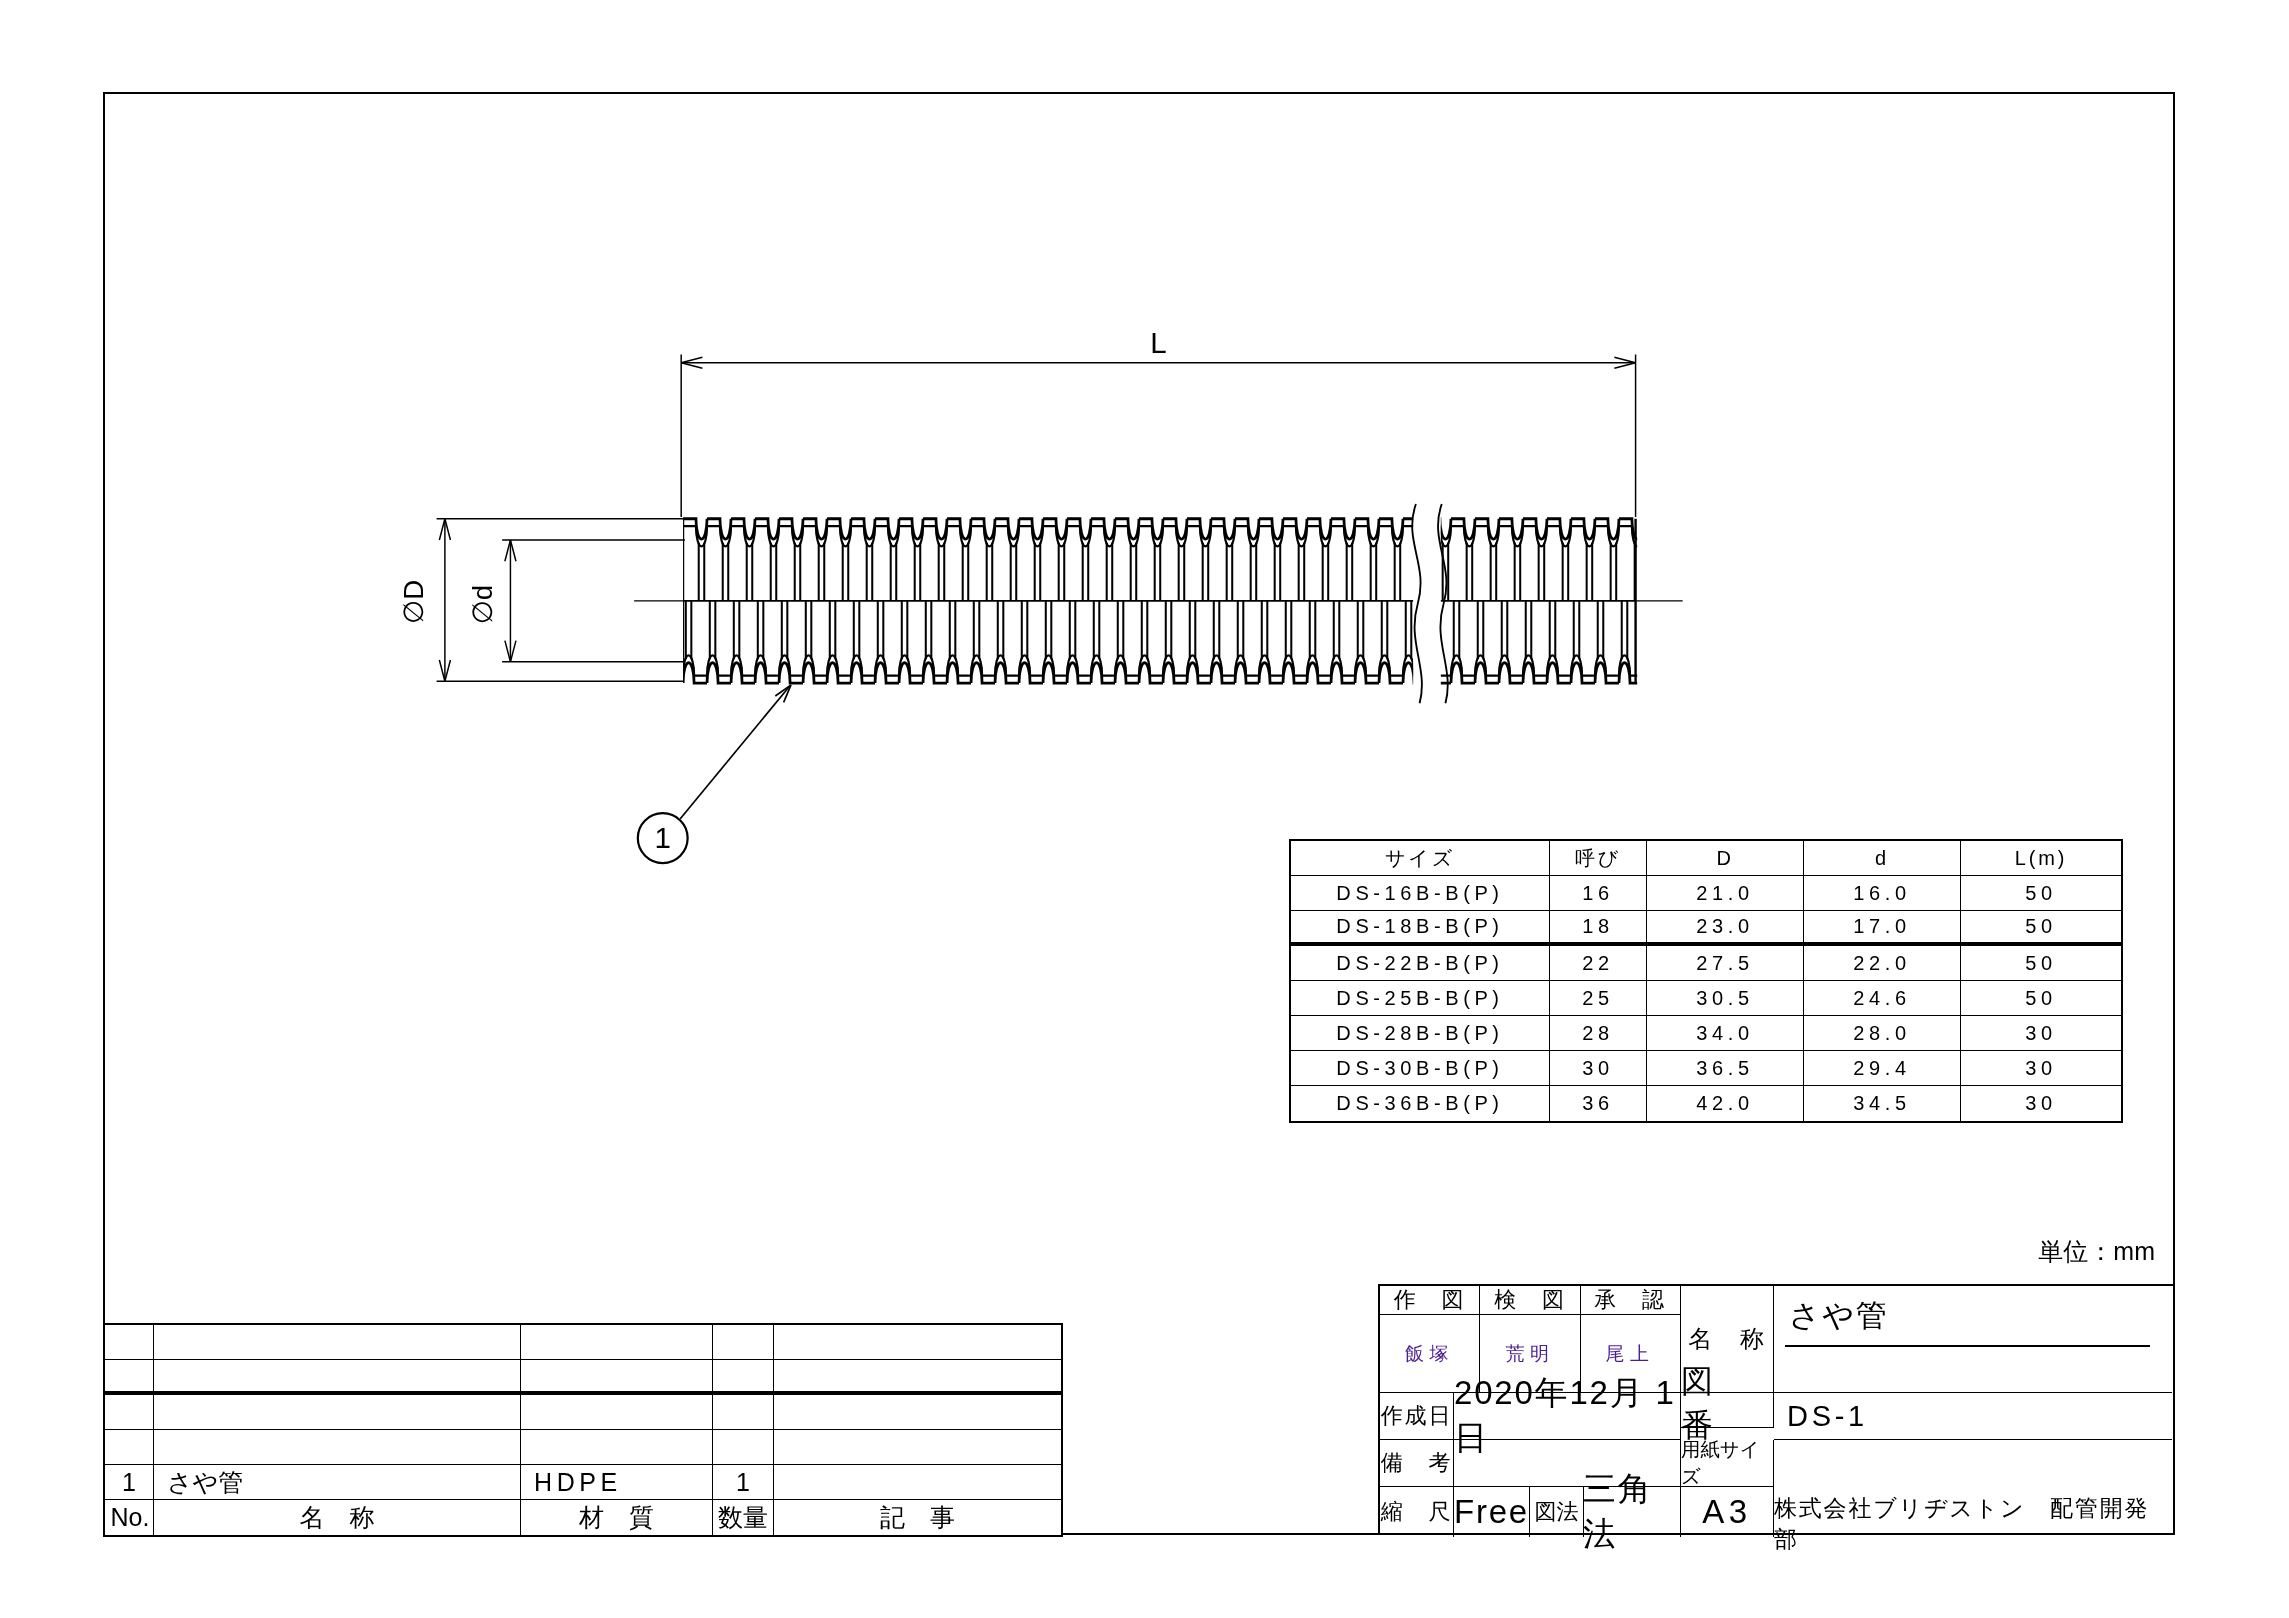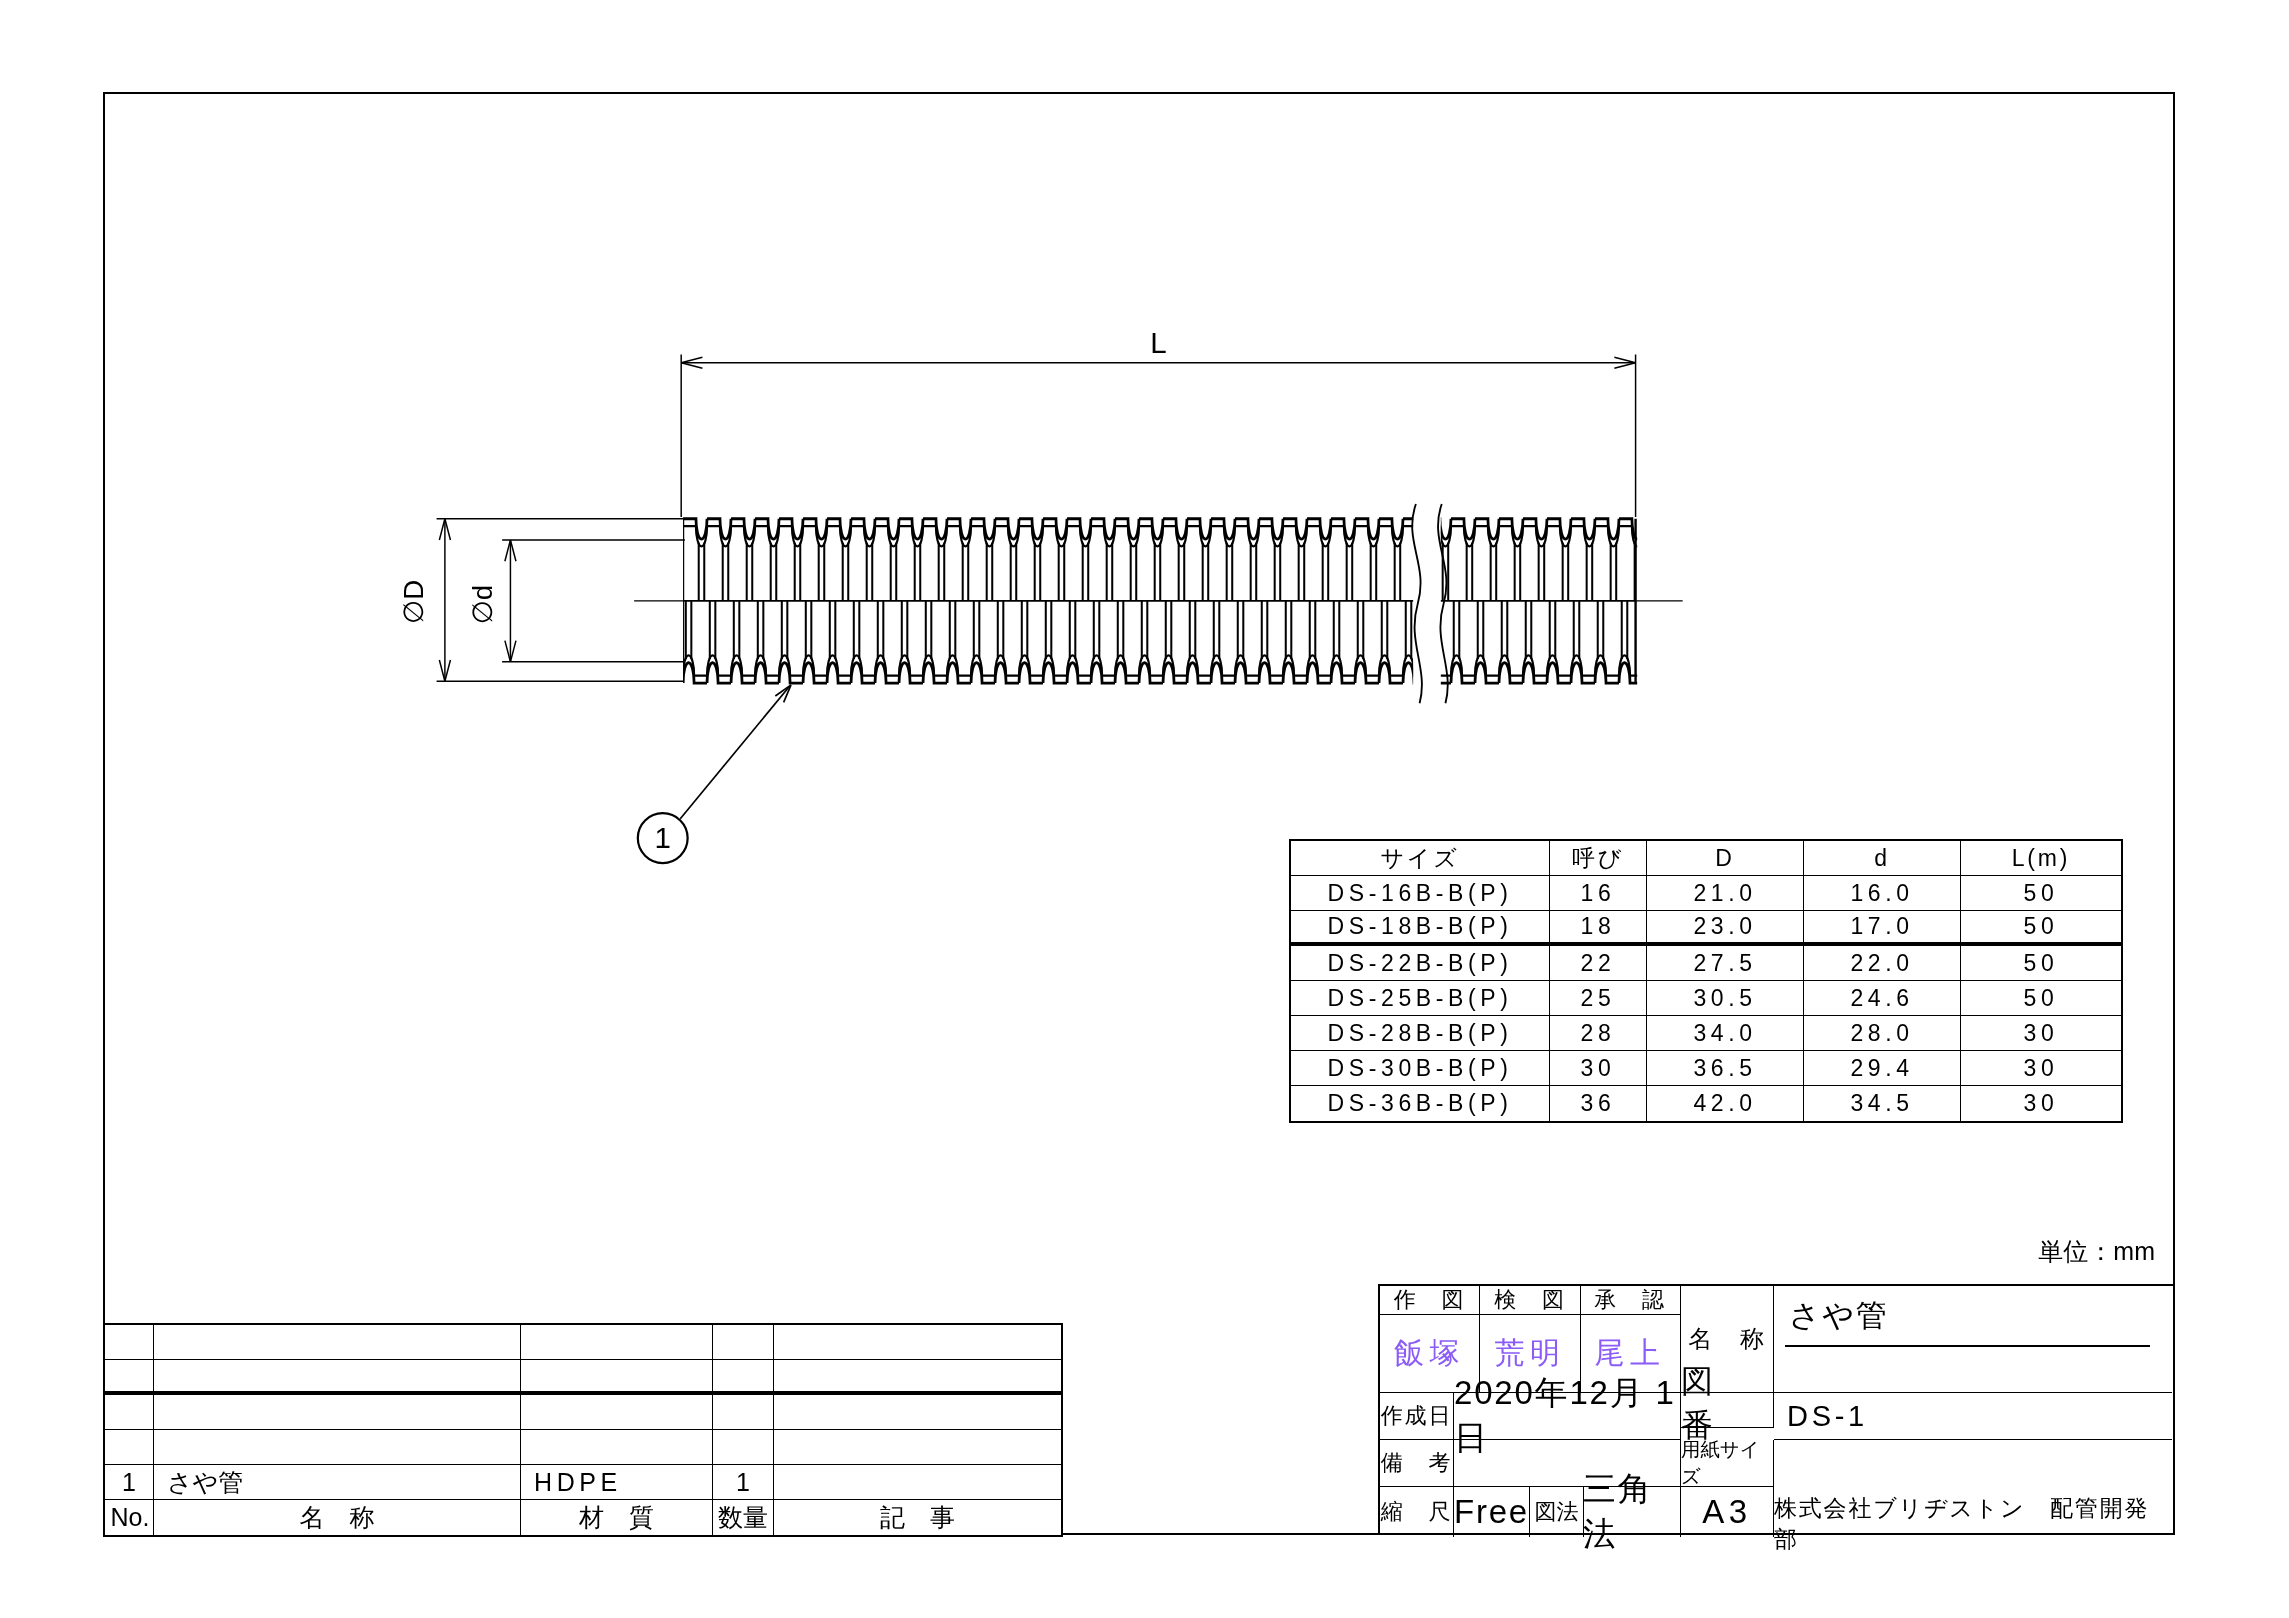"サイズ" .size-table .c { font-size: 23px -> 20px }
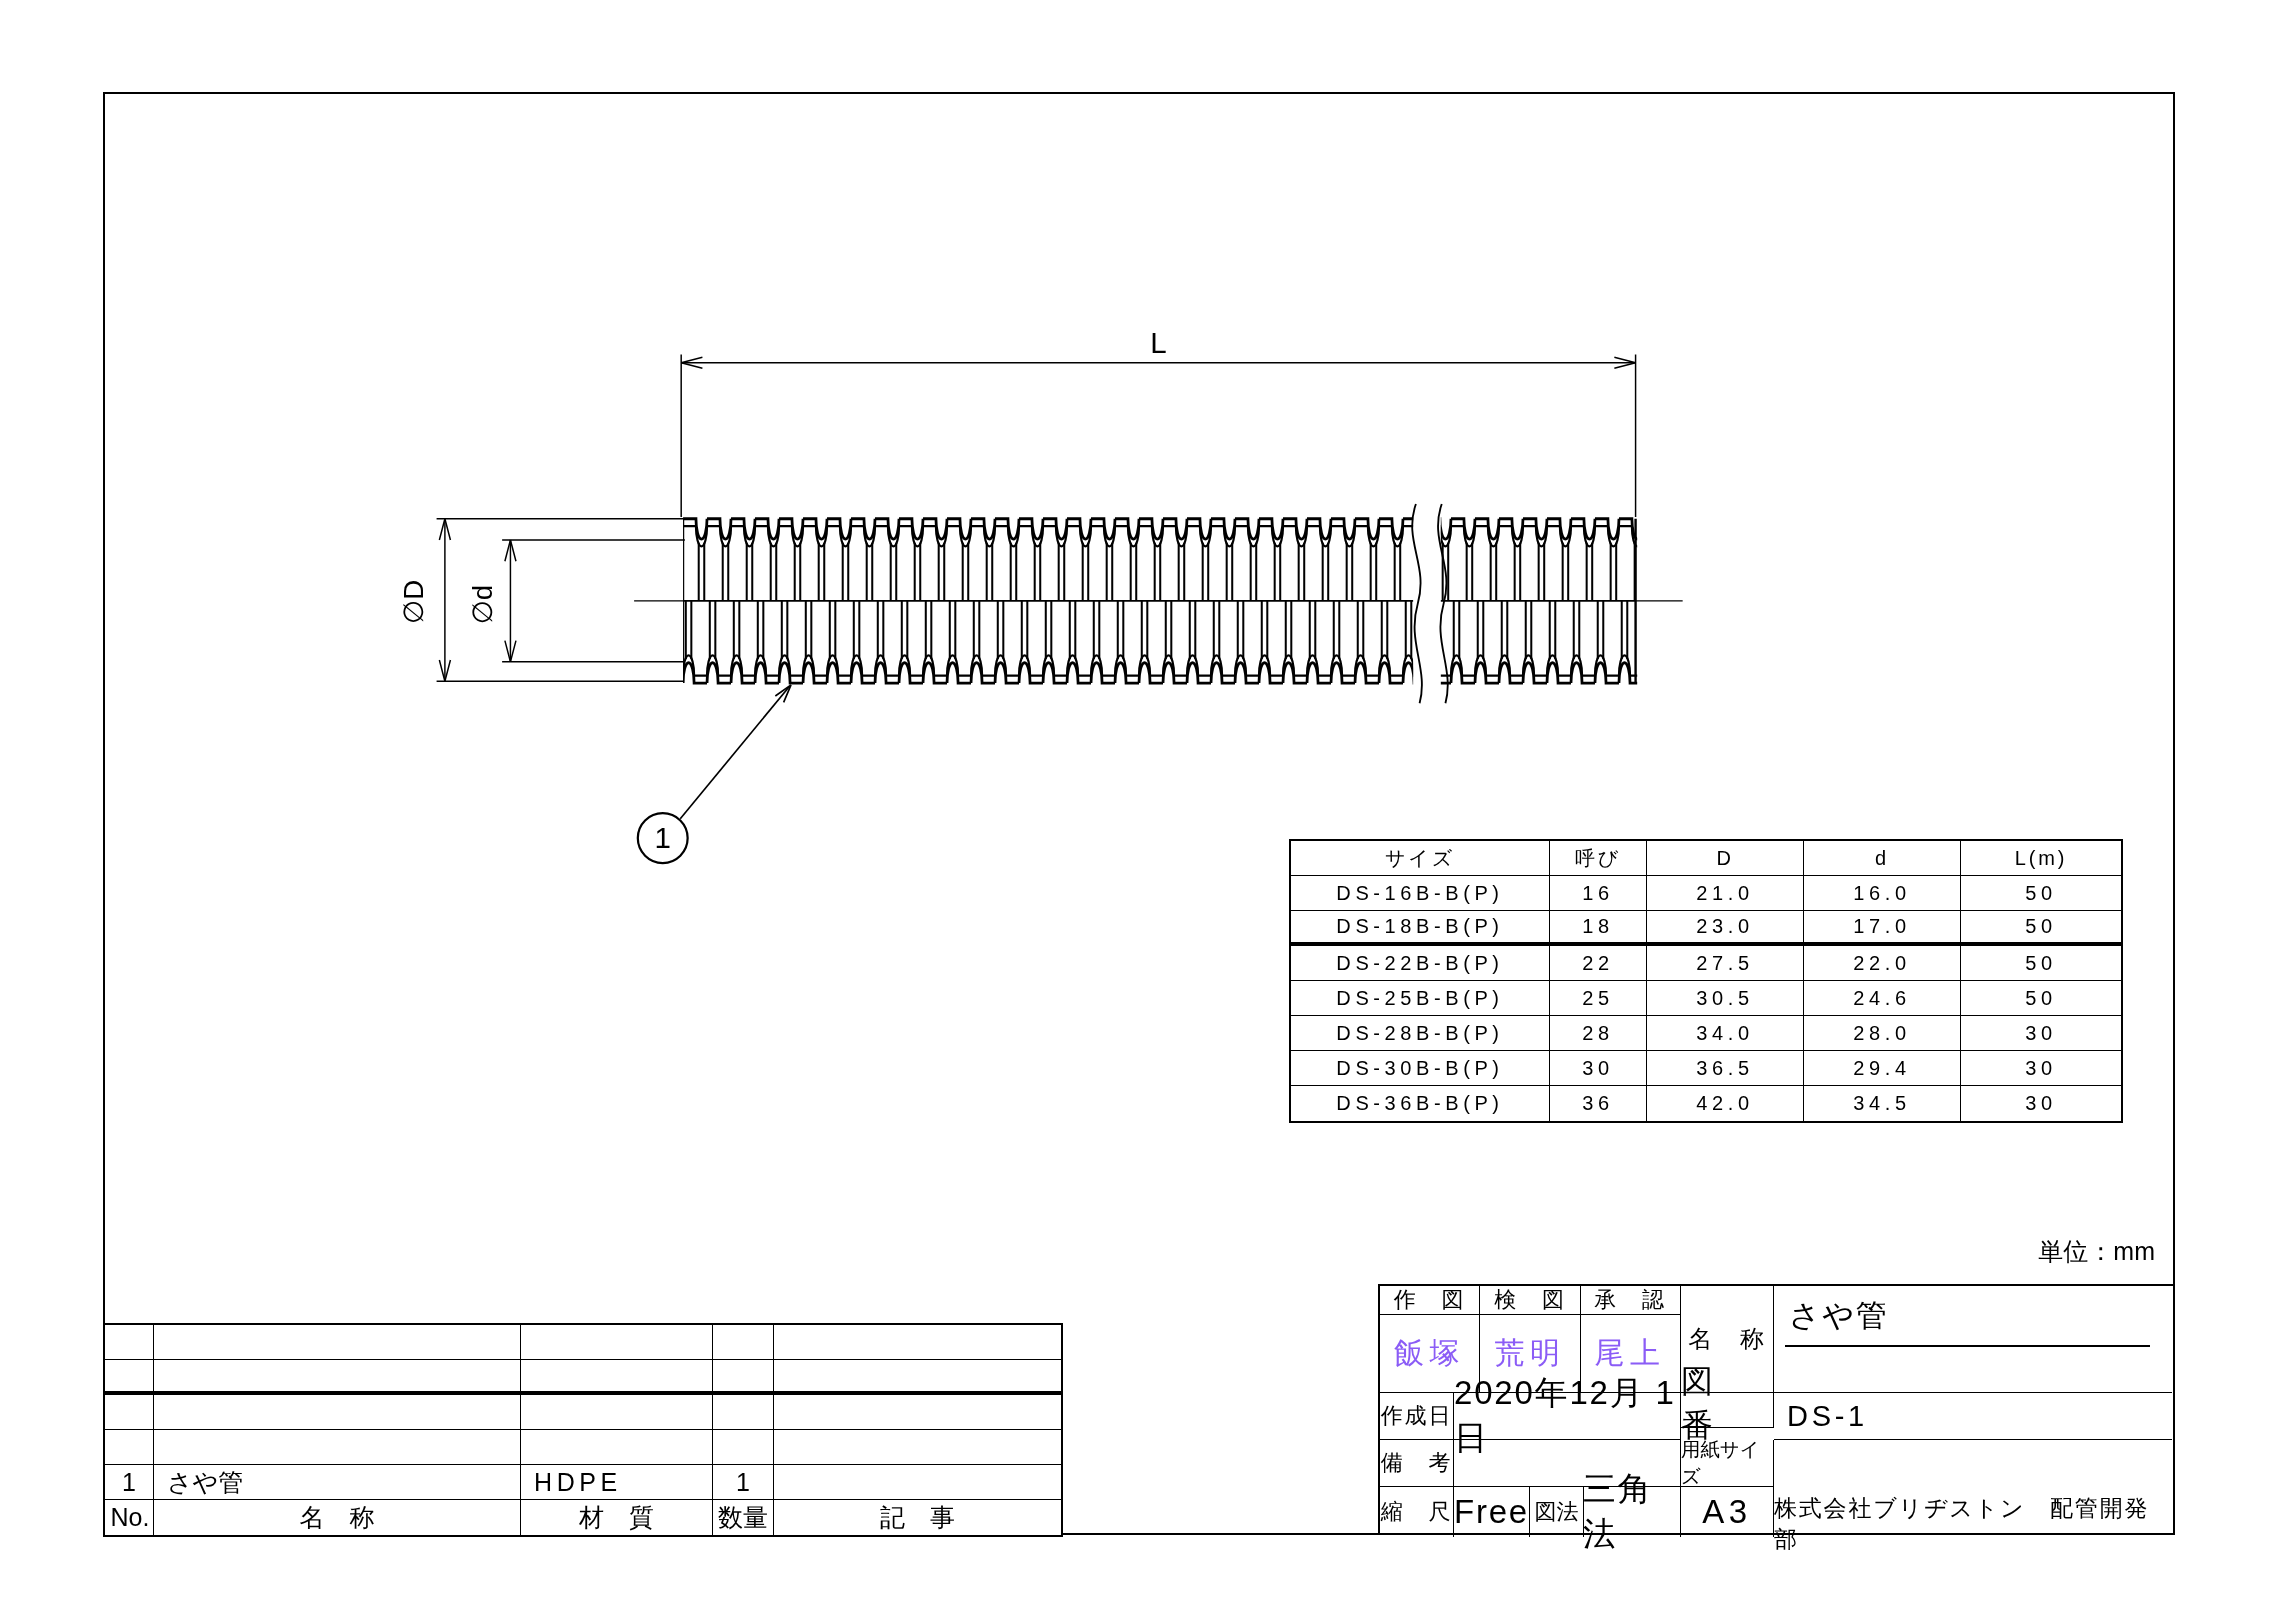"飯塚" .sig { color: #8b5cf6 -> #4c1d95; font-size: 30px -> 19px }
